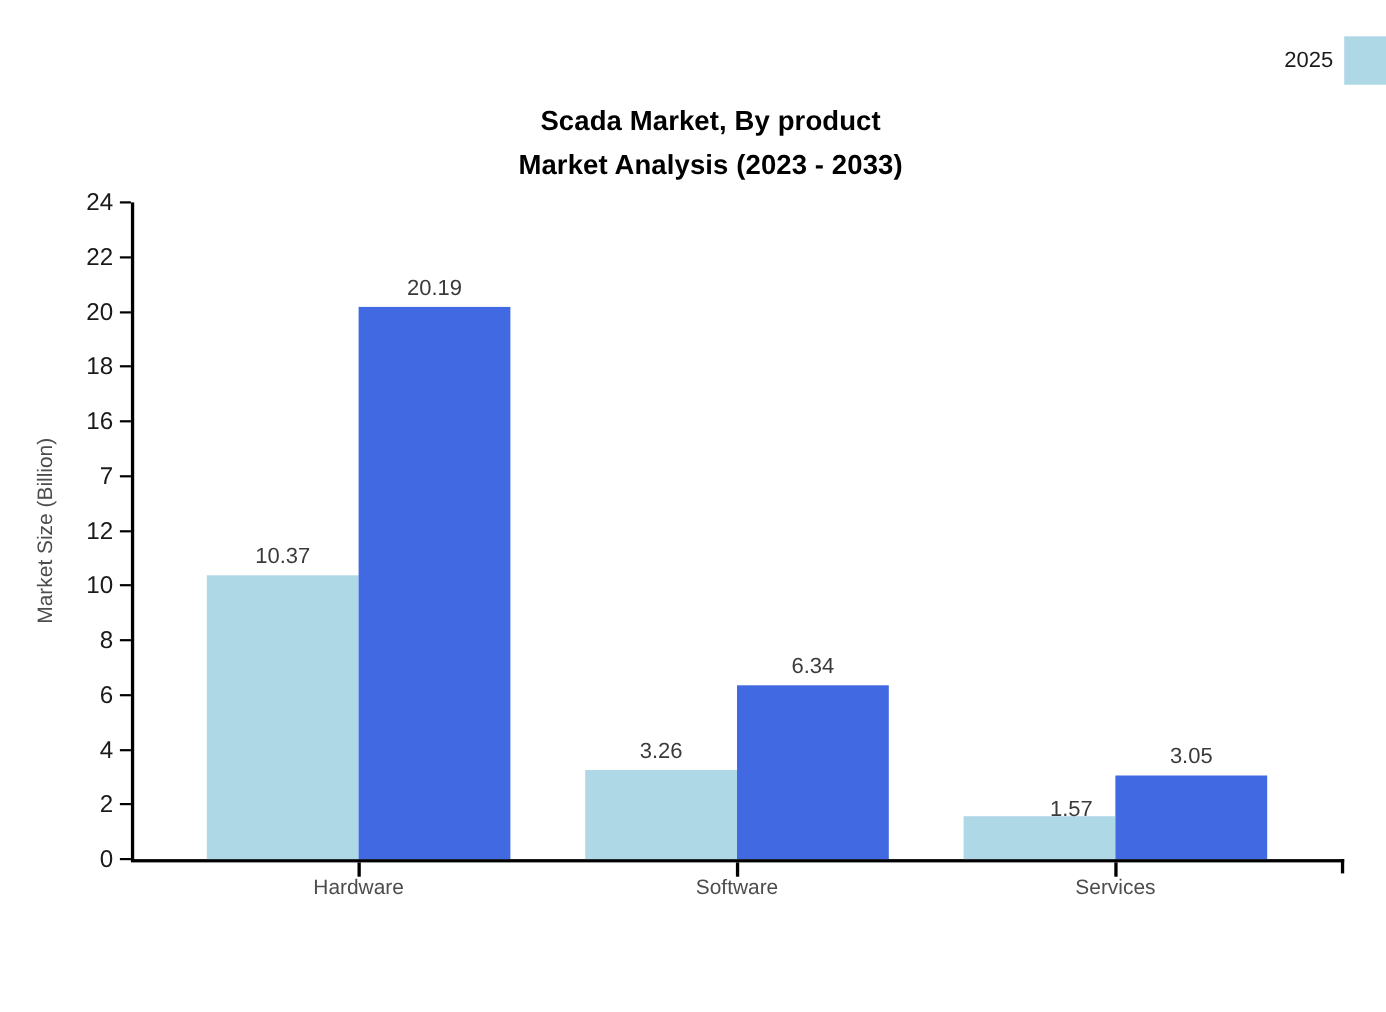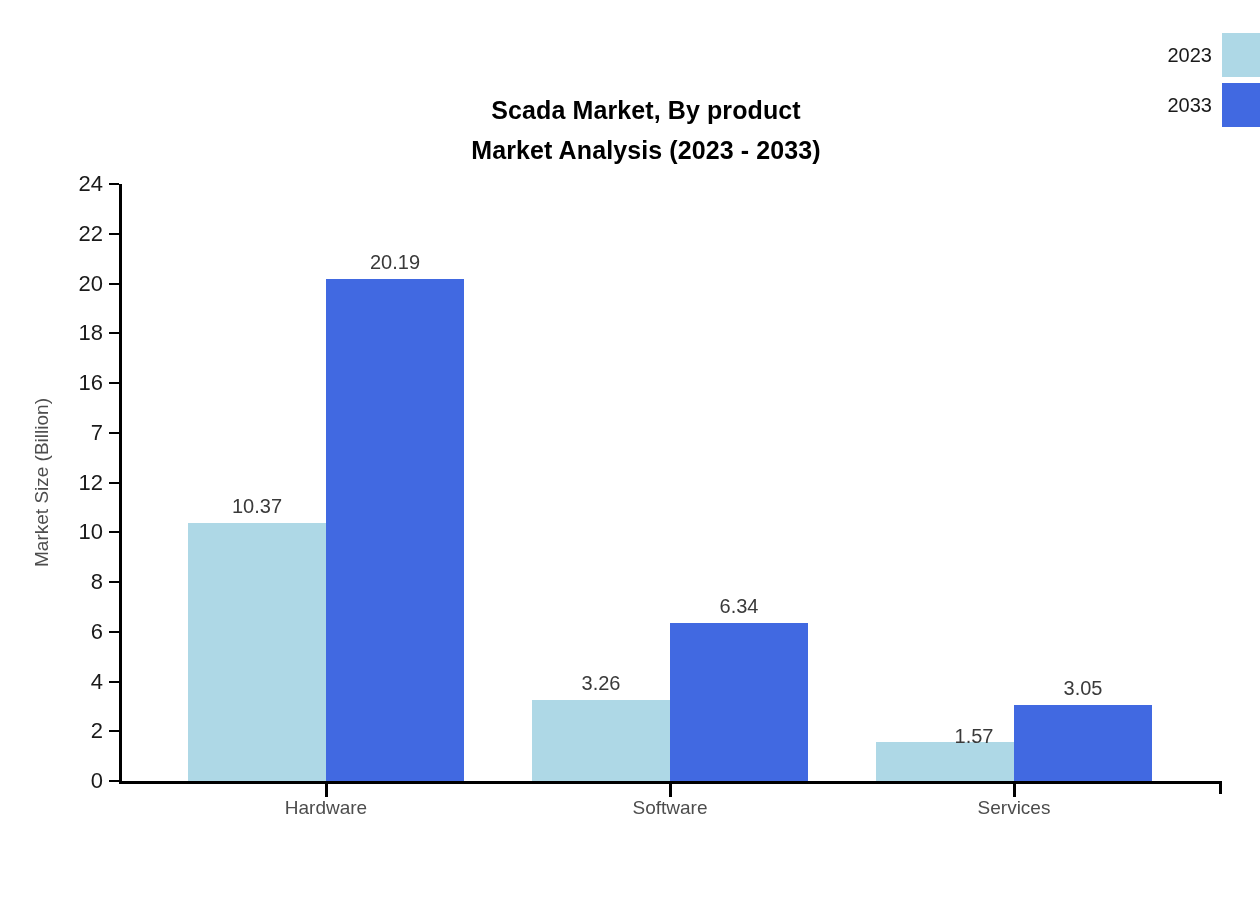"2023" span.legend-text { text: 2023 -> 2025 }
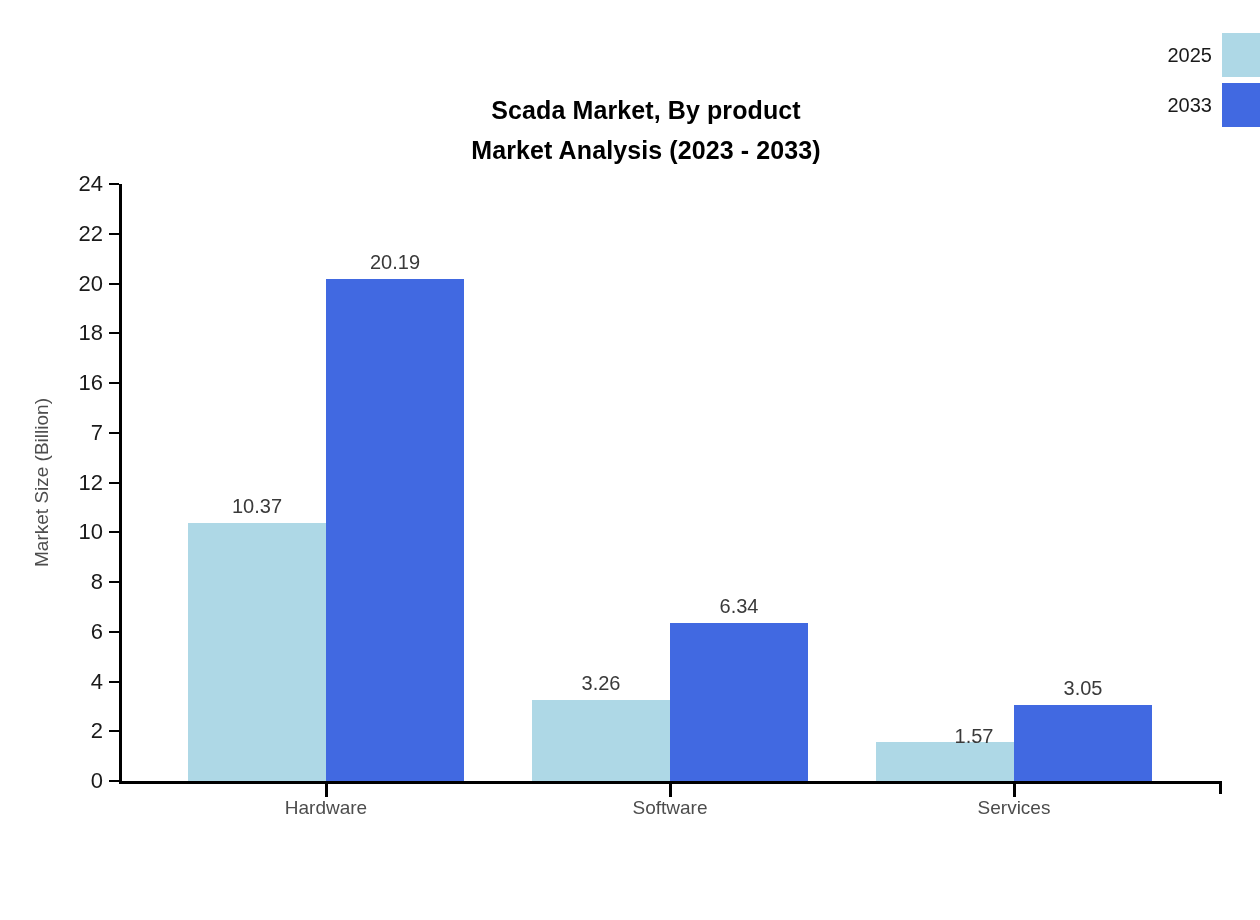"2033" div.legend-row { html: <div> <span>2033</span> <span></span> </div> -> none }
